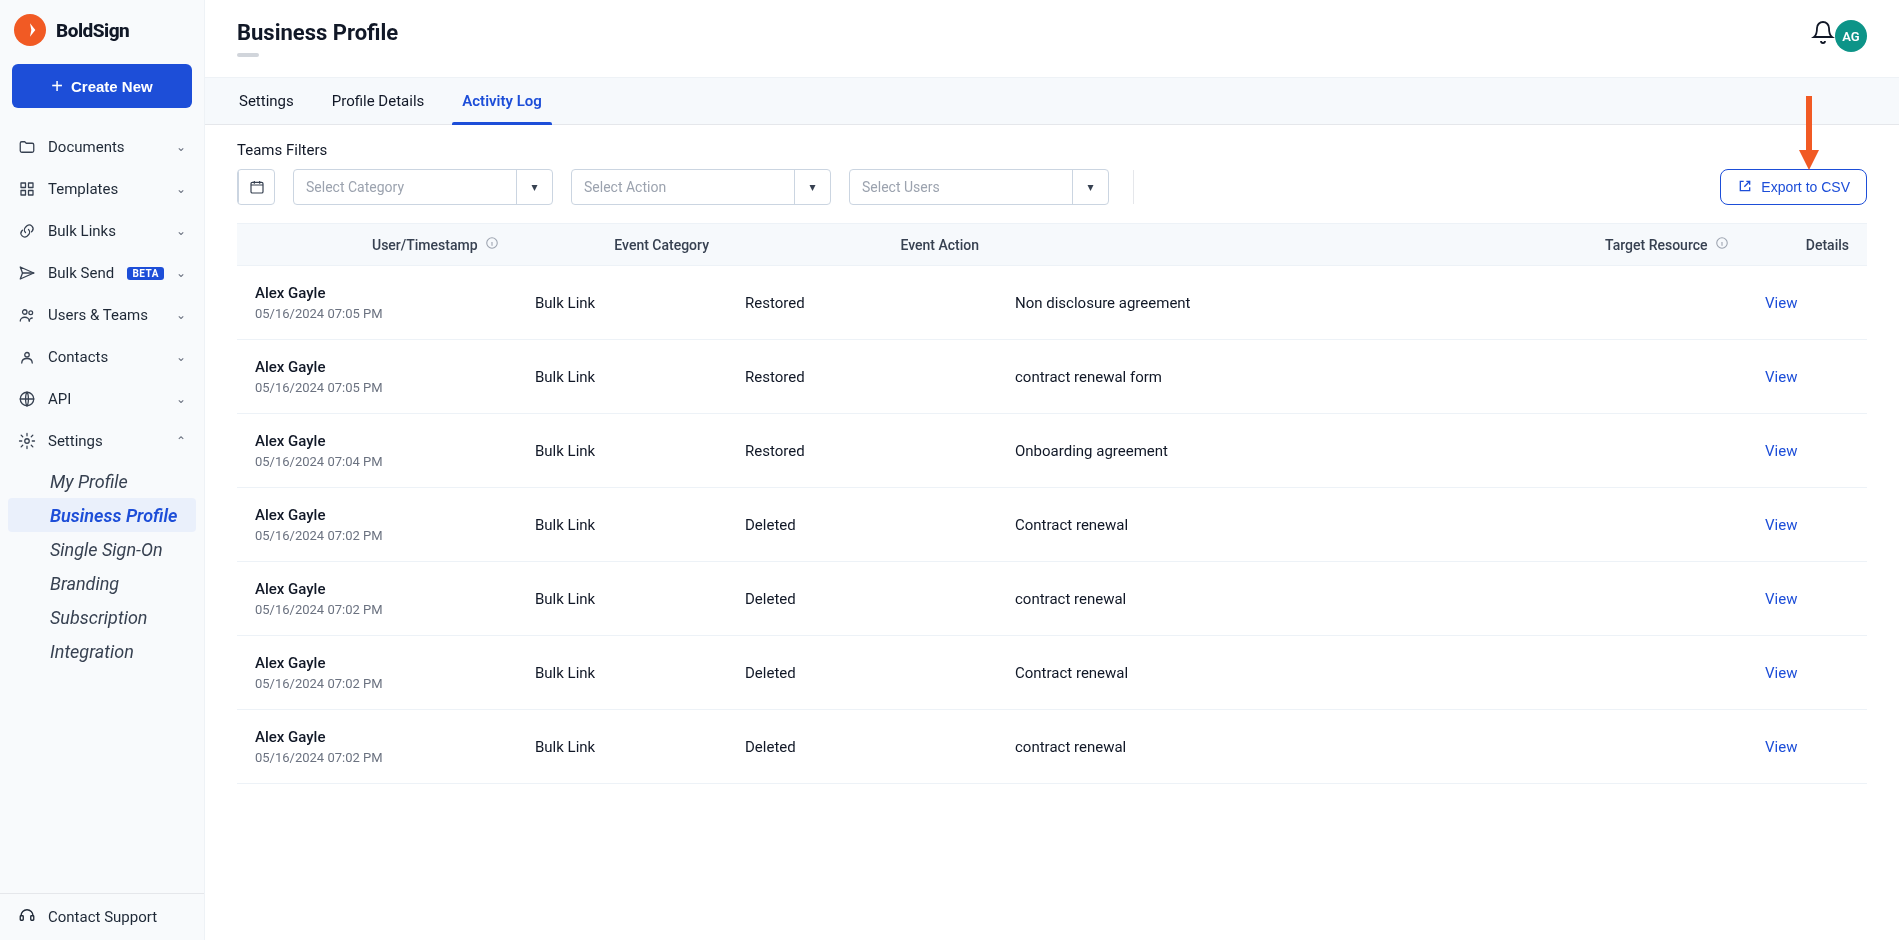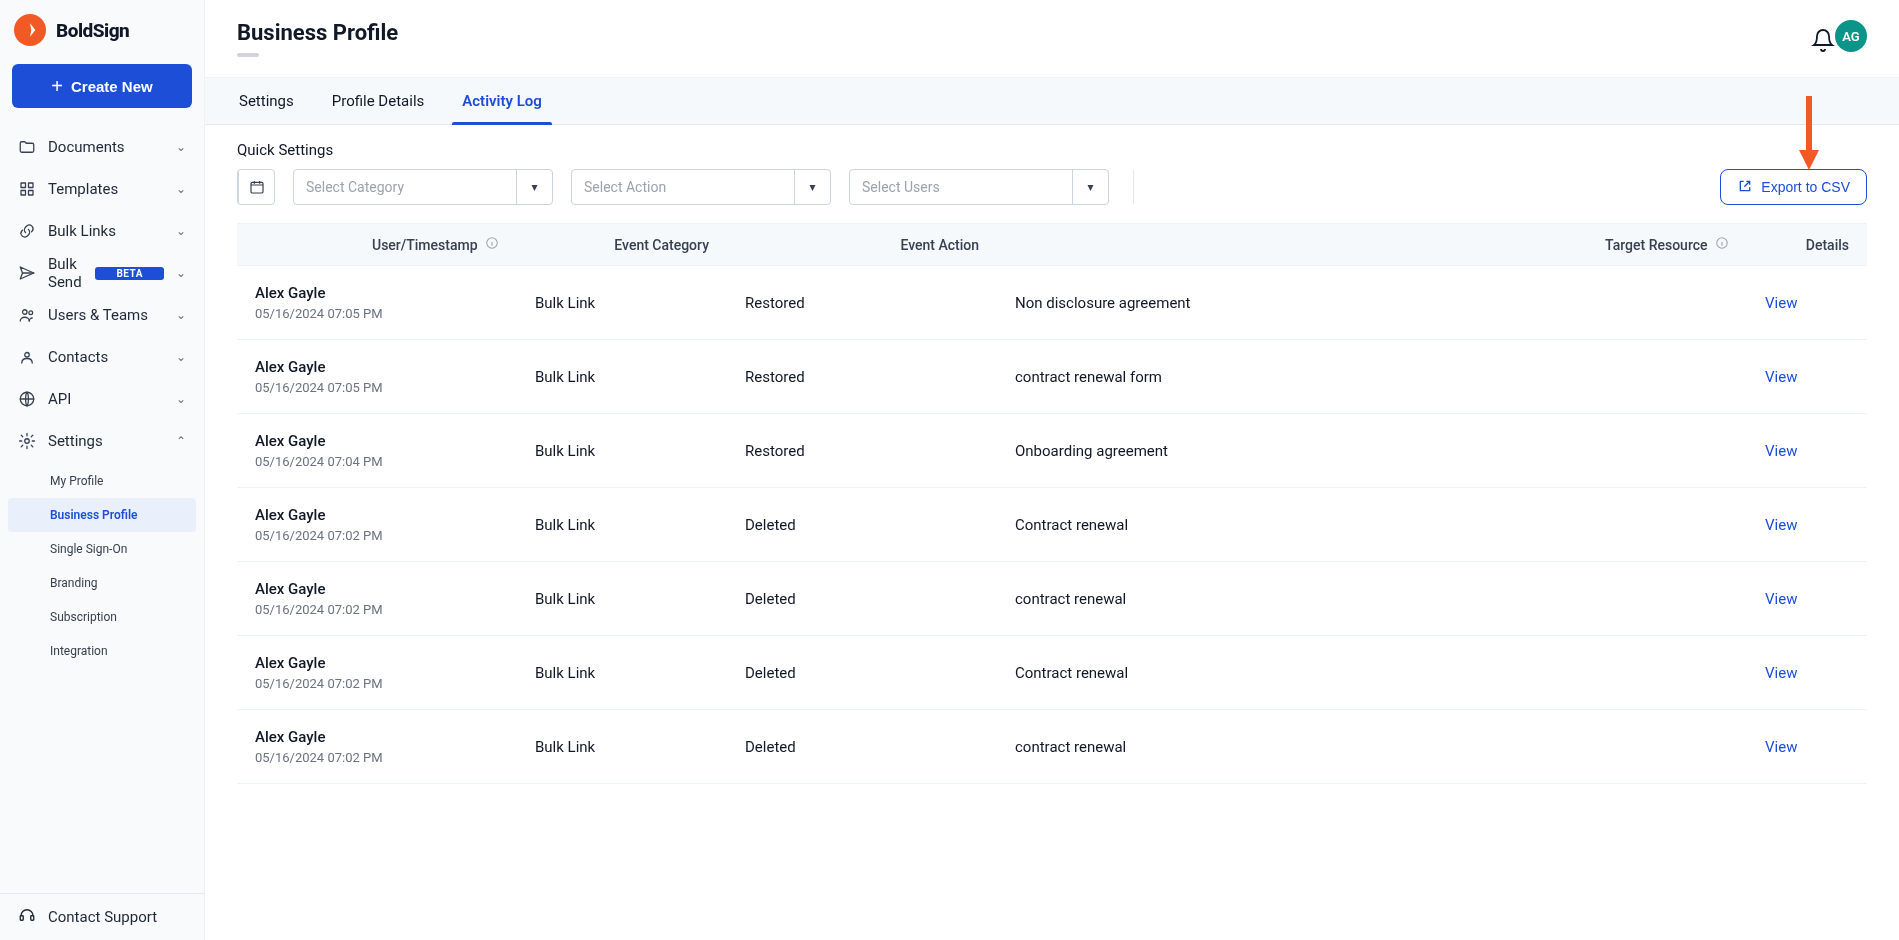"AG" .topbar-right { align-items: flex-end -> flex-start }
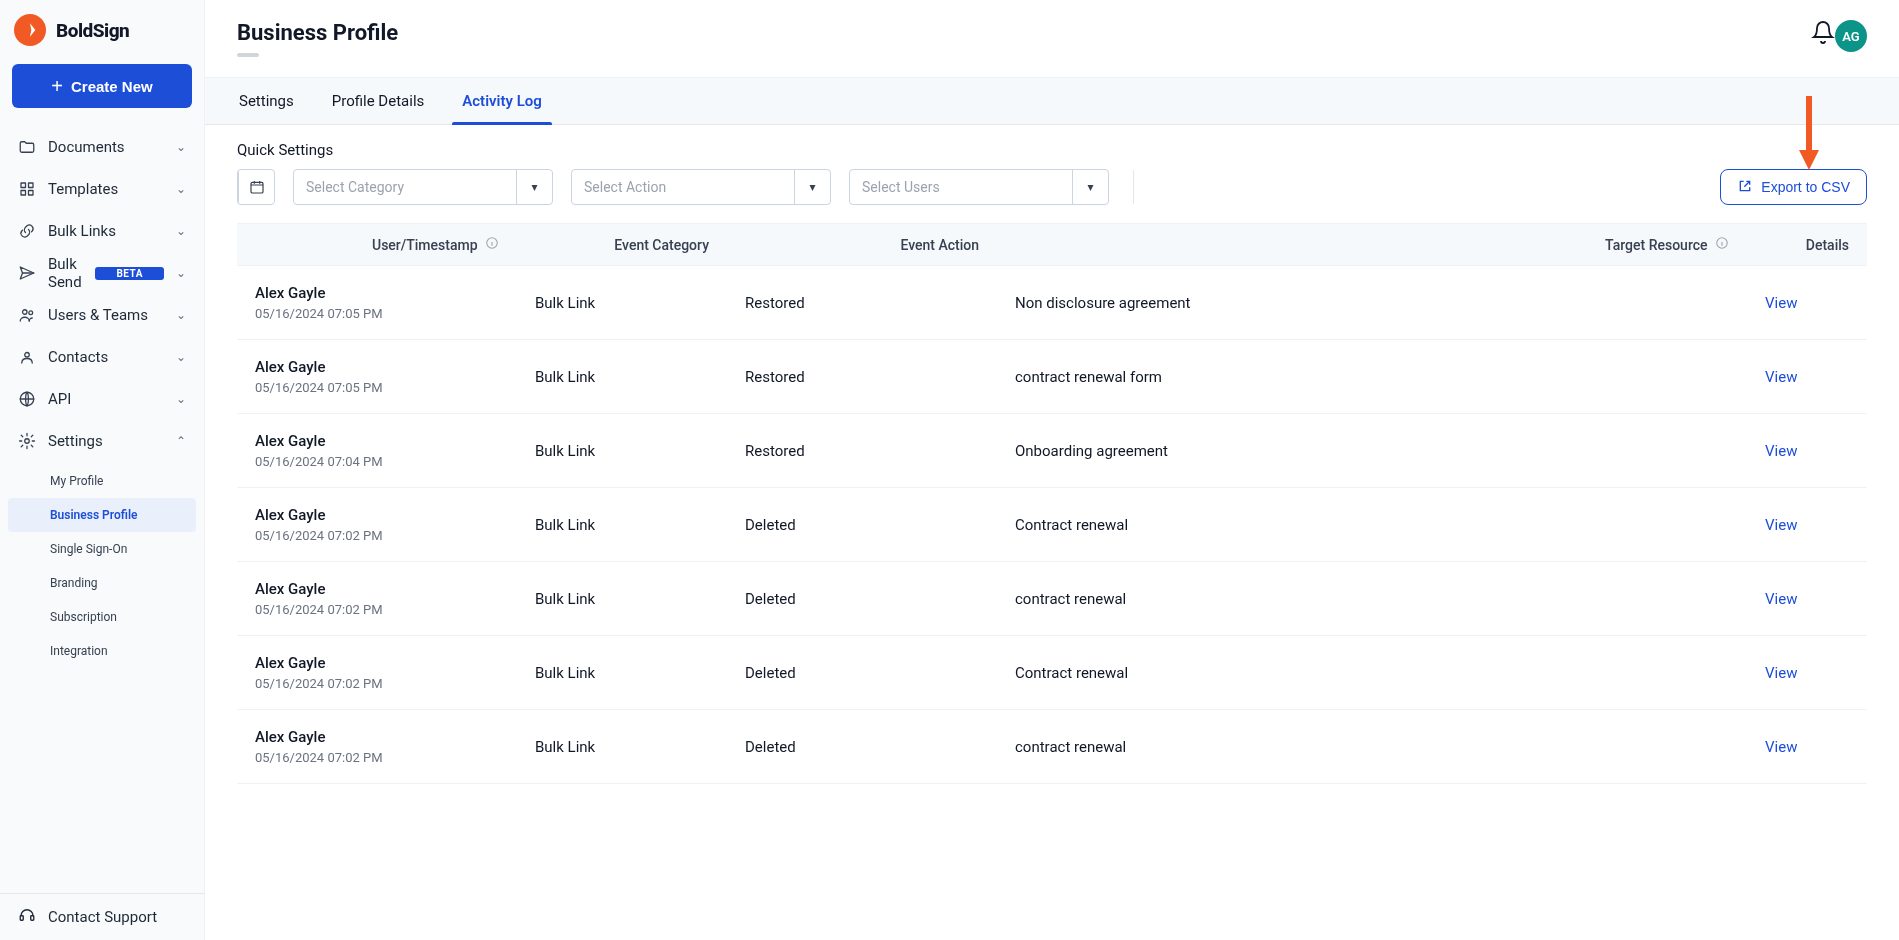"Quick Settings" div.filters-label { text: Quick Settings -> Teams Filters }
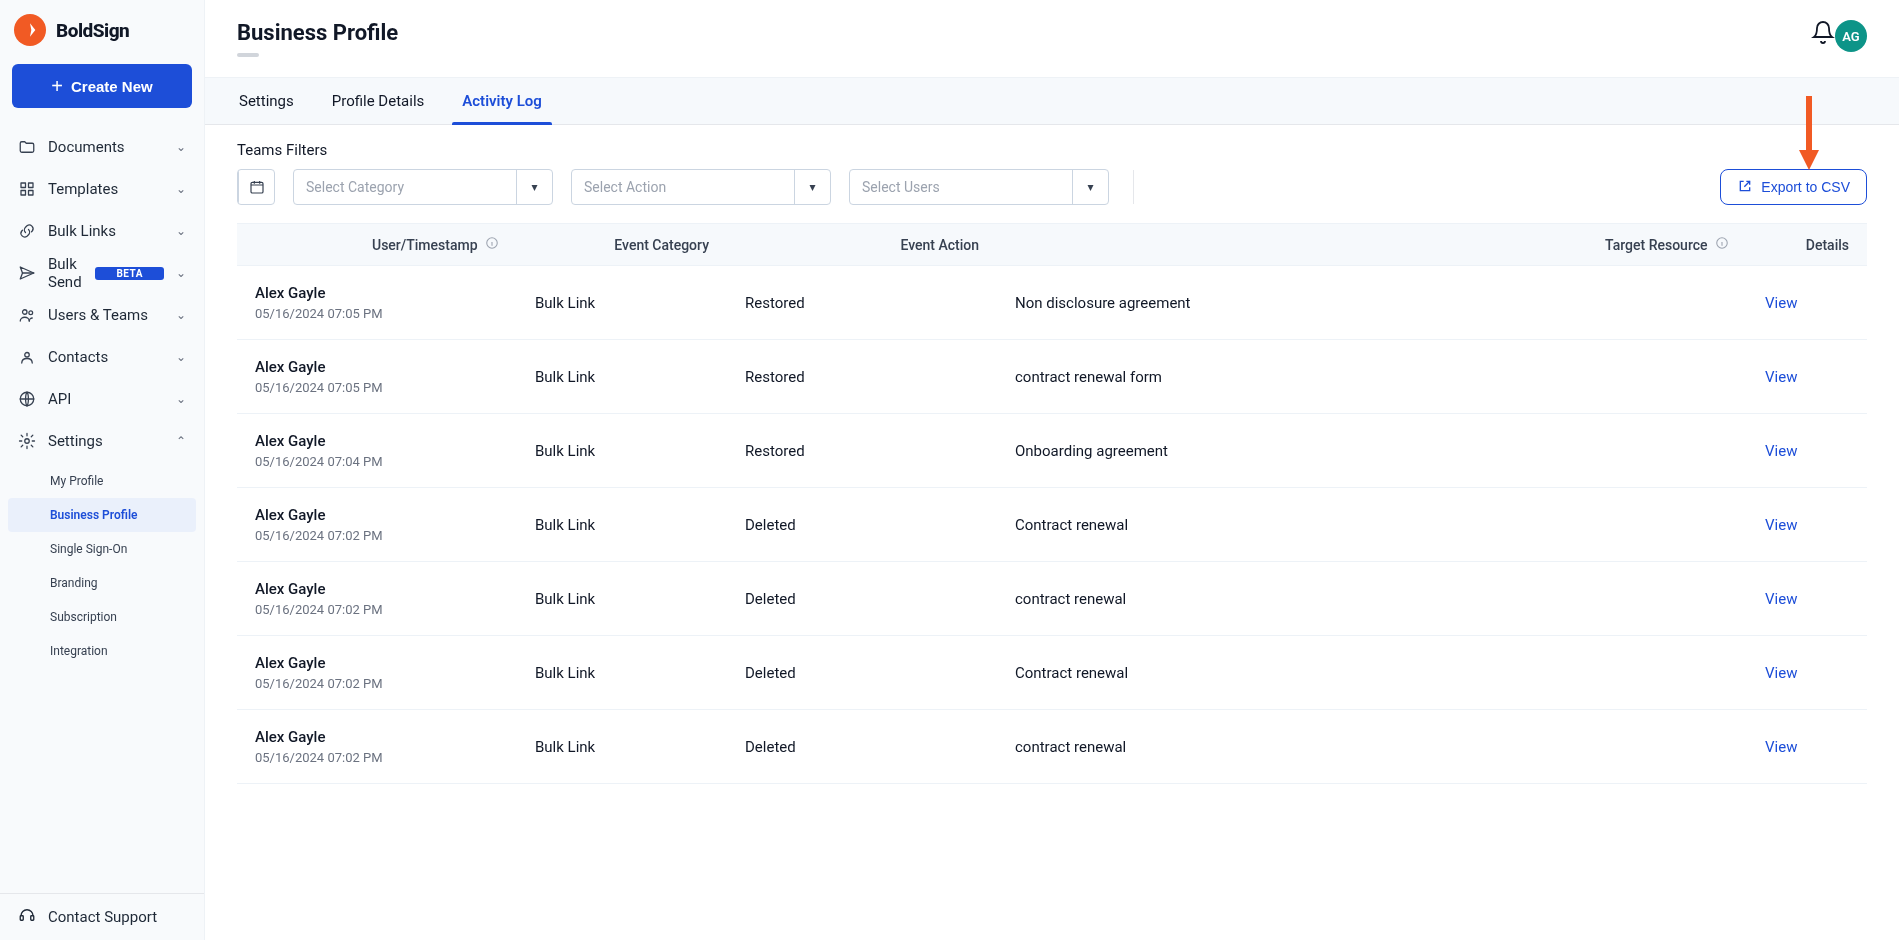"BETA" .badge-beta { padding: 1px 21px -> 1px 5px }
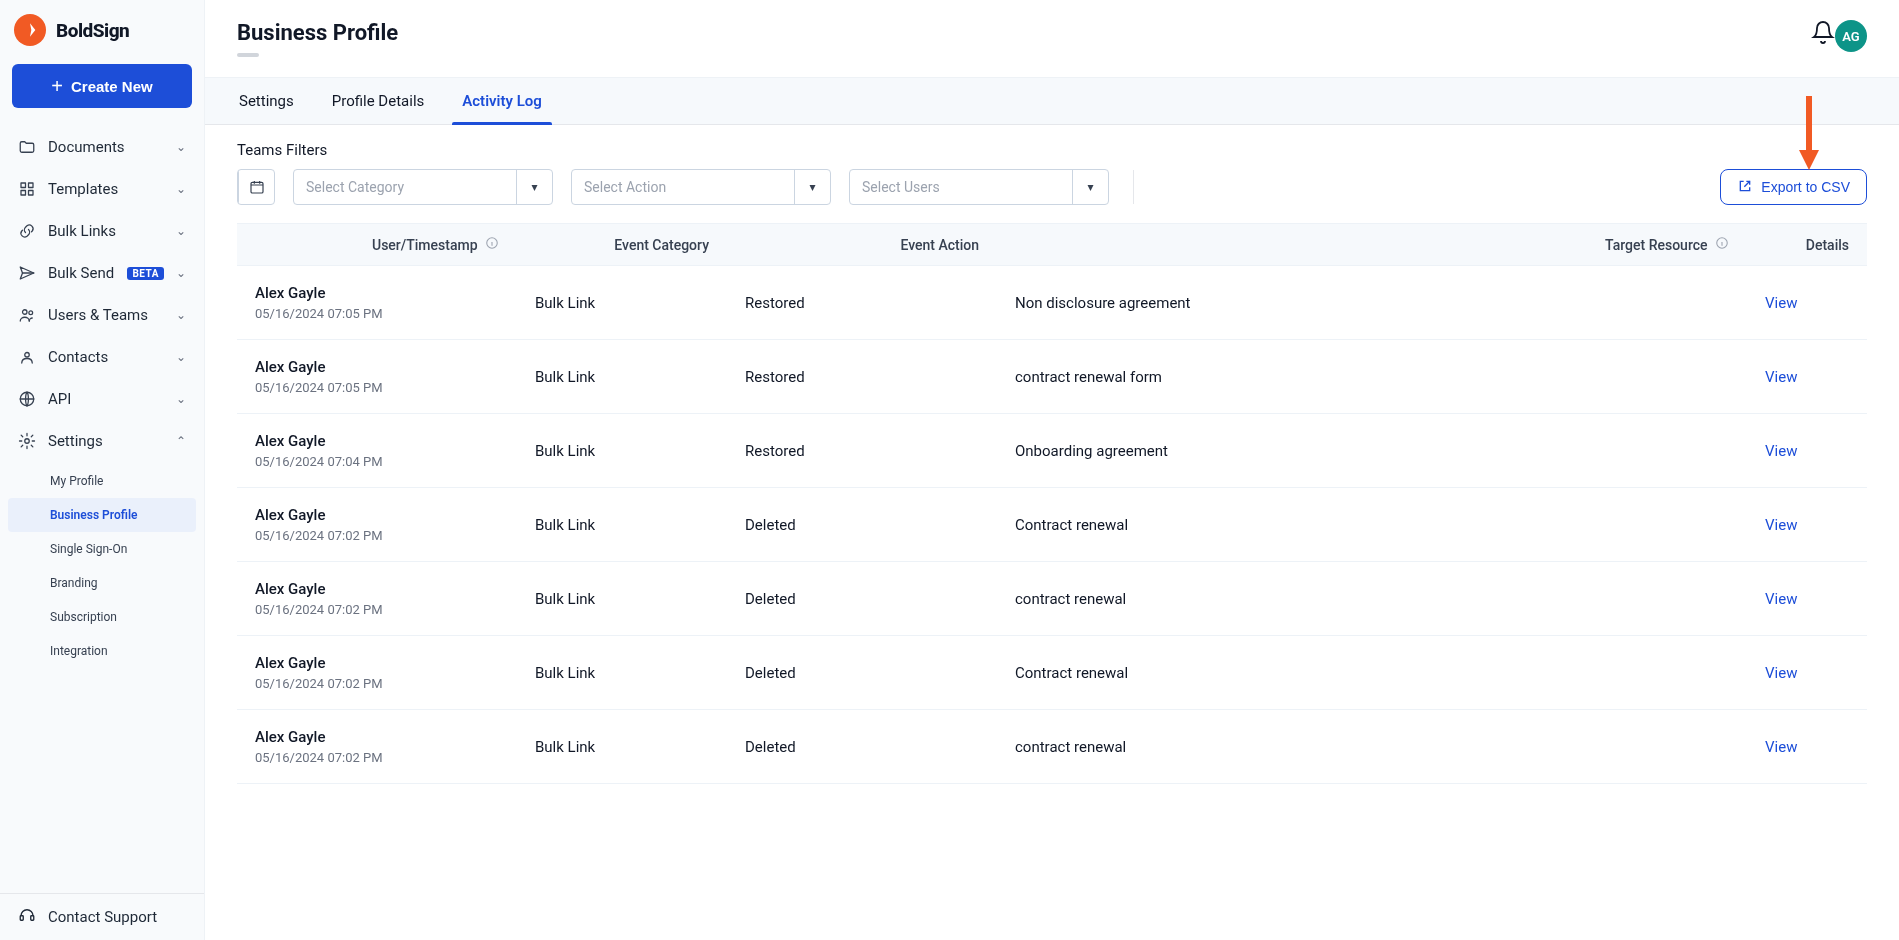"My Profile" .nav-sub-item { font-size: 12px -> 18px; font-style: none -> italic }
